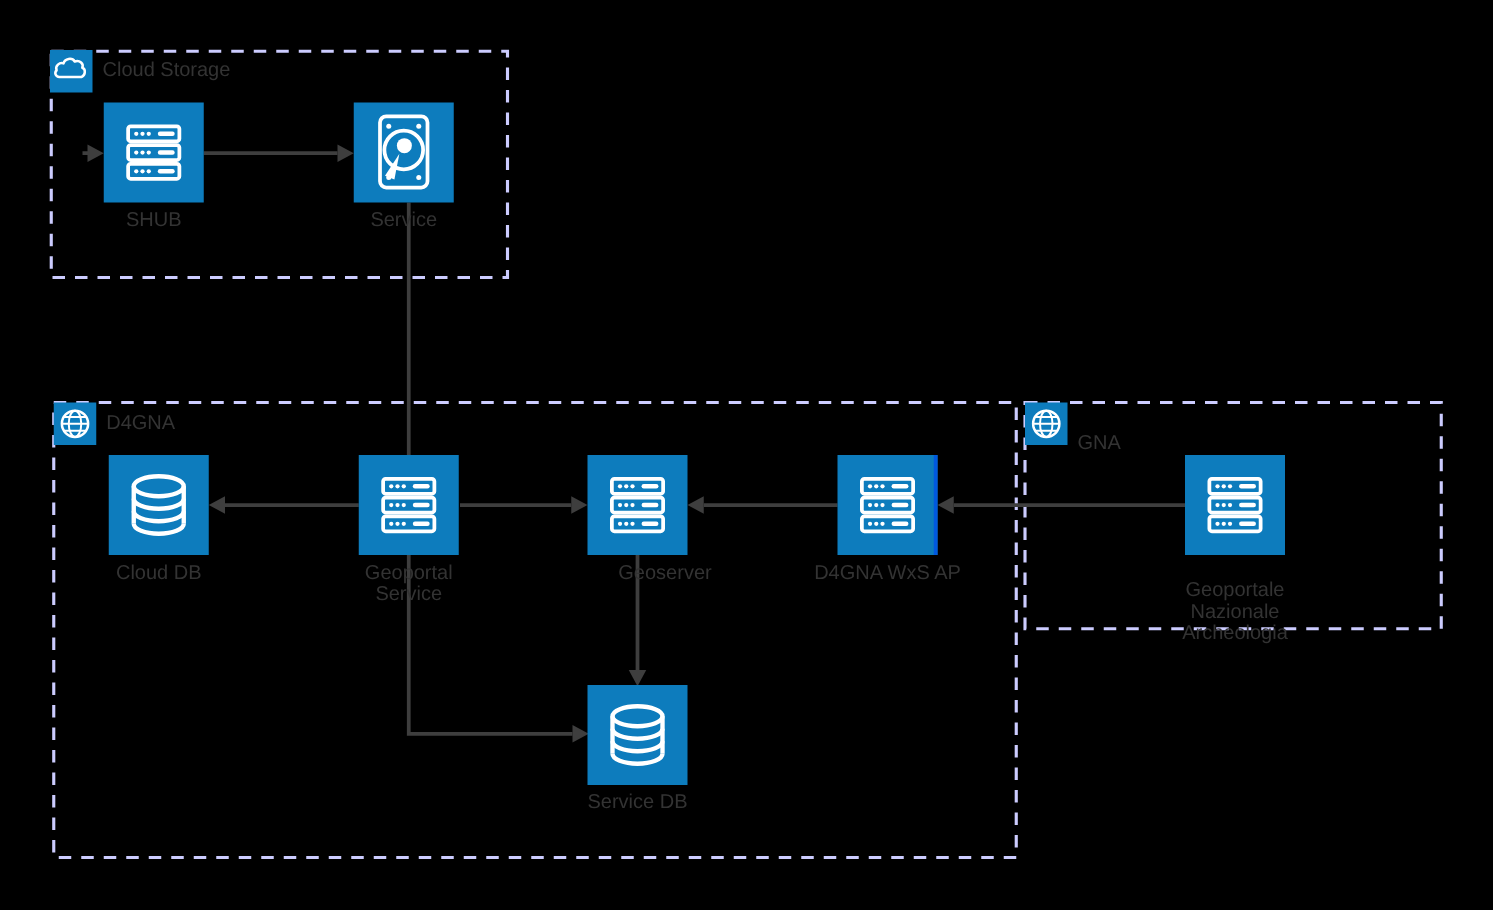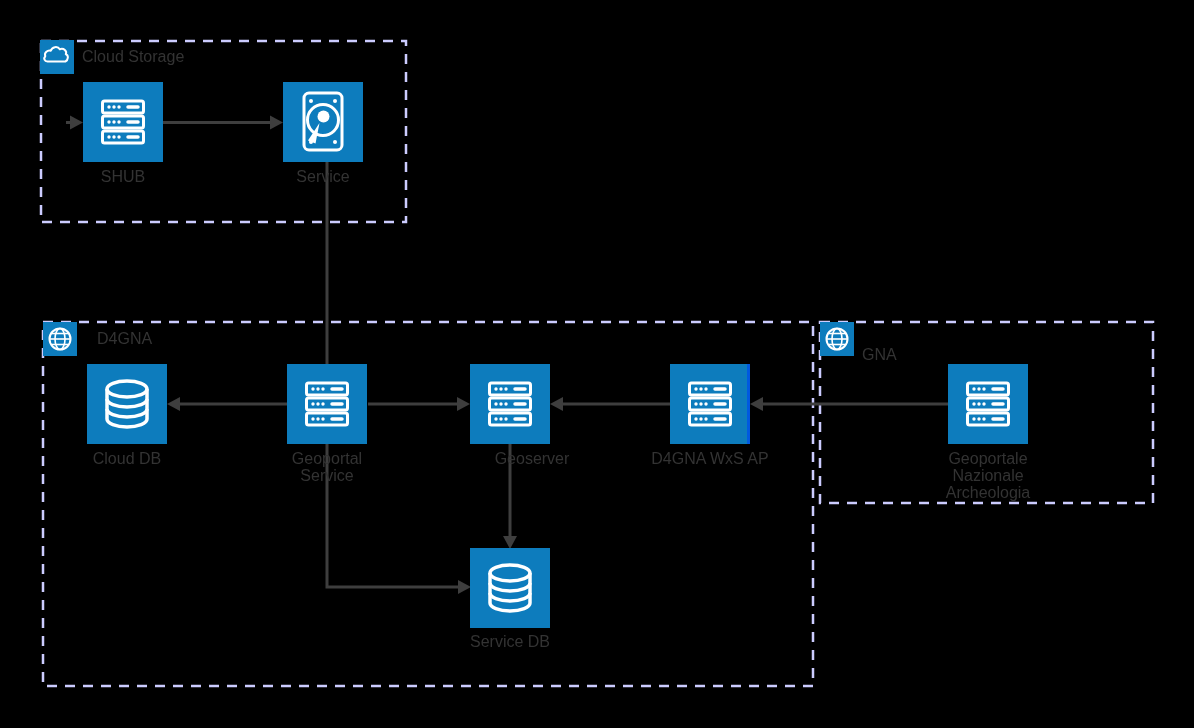"D4GNA" div.glabel { left: 97px -> 85px }
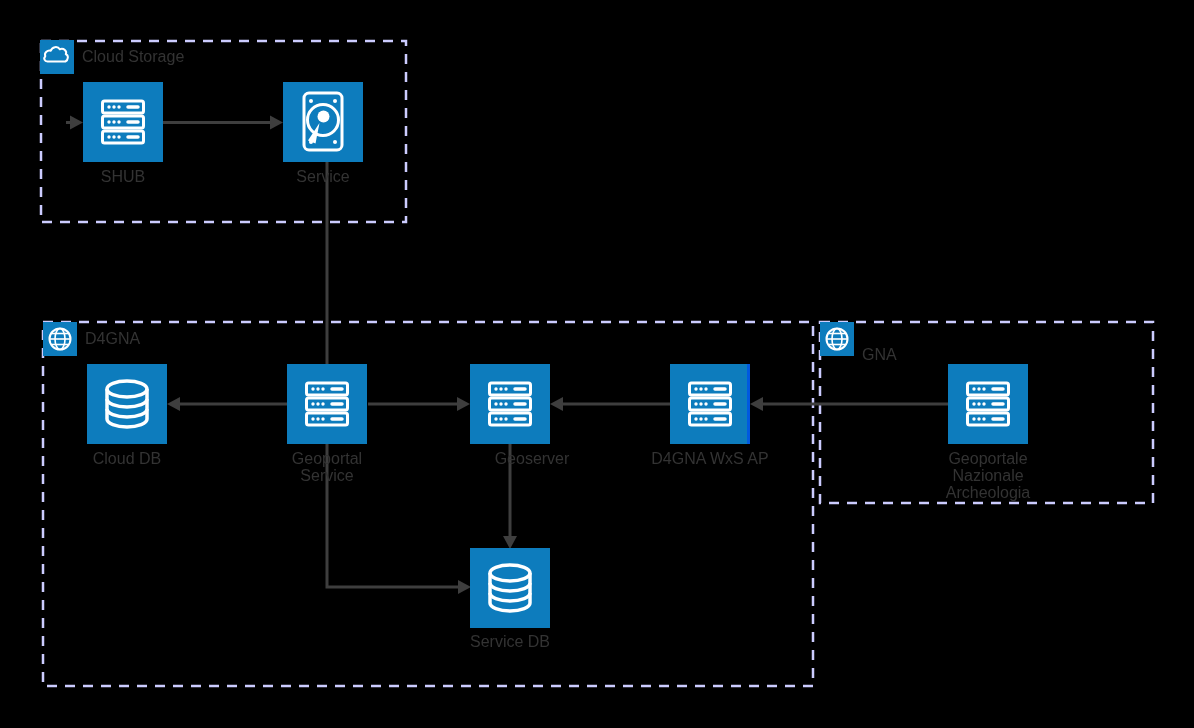"Geoportale" div.nlabel { top: 450px -> 464px }
